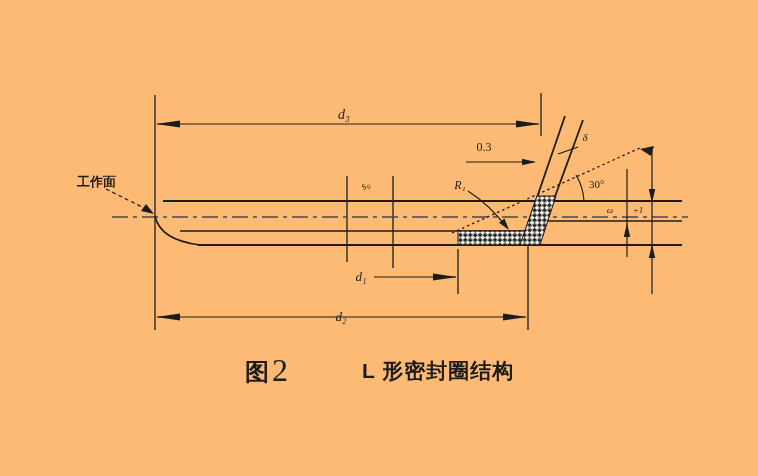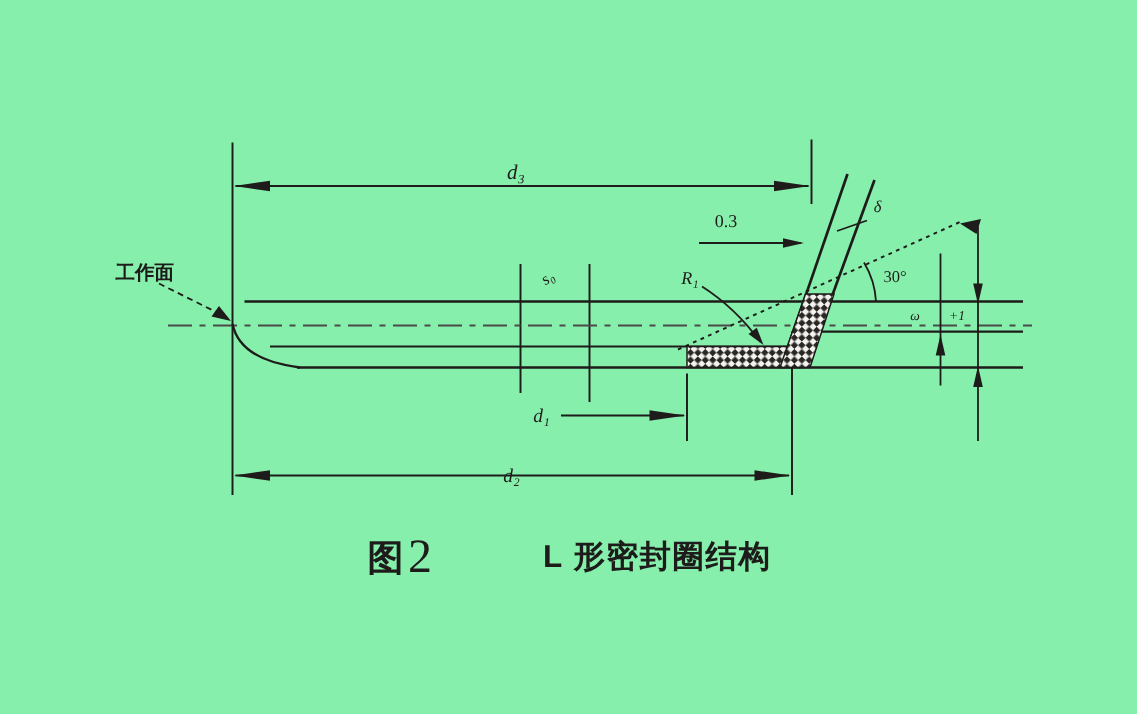"d₃" .stage { background: #86efac -> #fdba74 }
